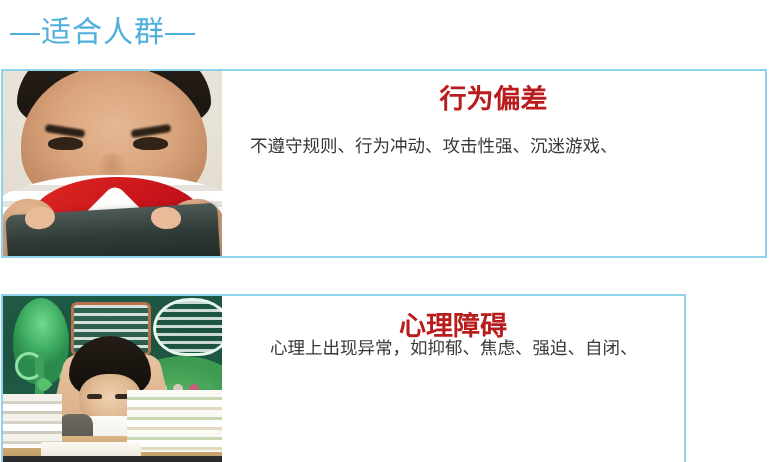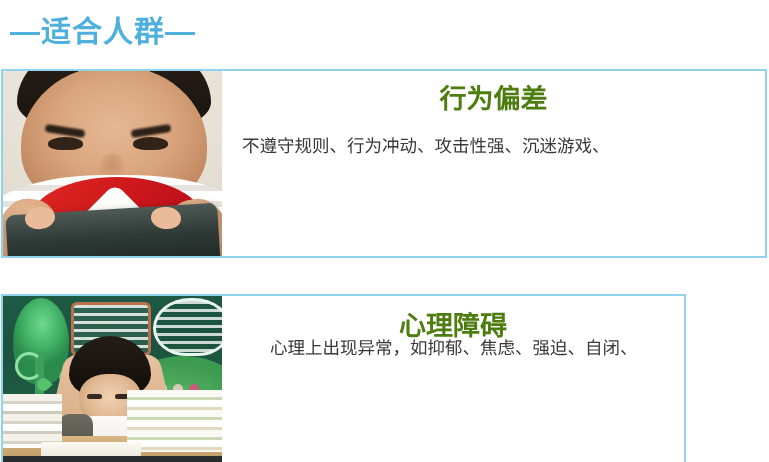"—适合人群—" .section-heading { font-weight: bold -> normal }
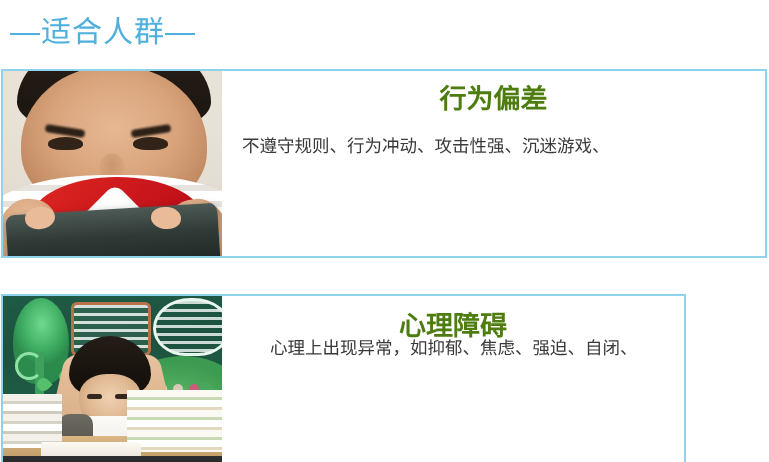"行为偏差" .card-title { color: #4d7c0f -> #b91c1c }
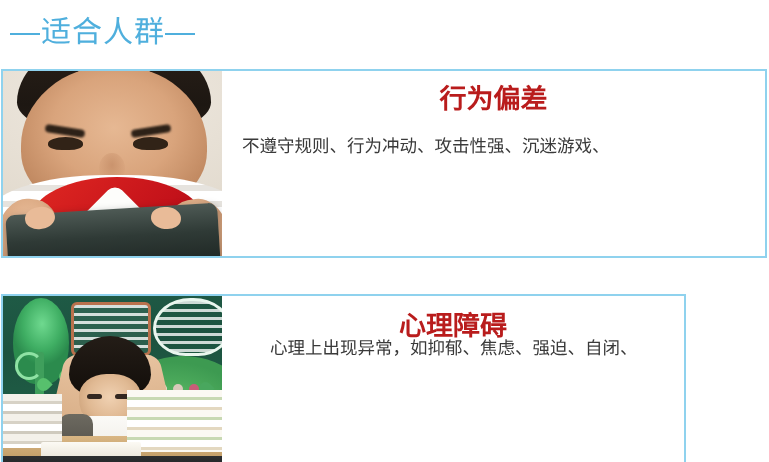"不遵守规则、行为冲动、攻击性强、沉迷游戏、" .card-1 .card-body { padding-left: 20px -> 28px }
